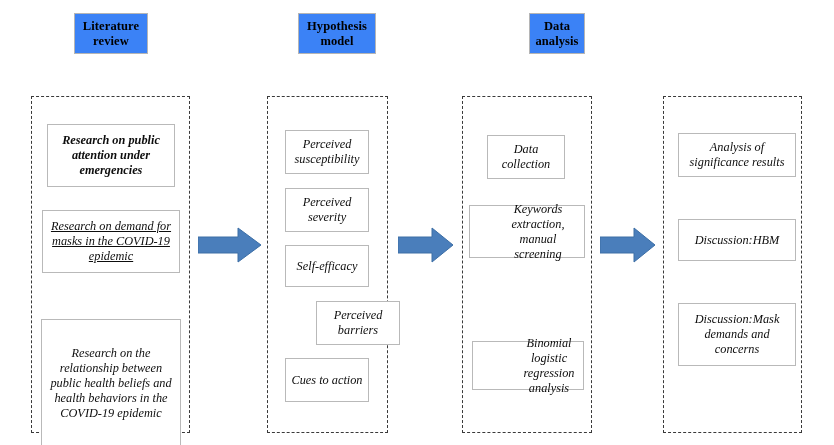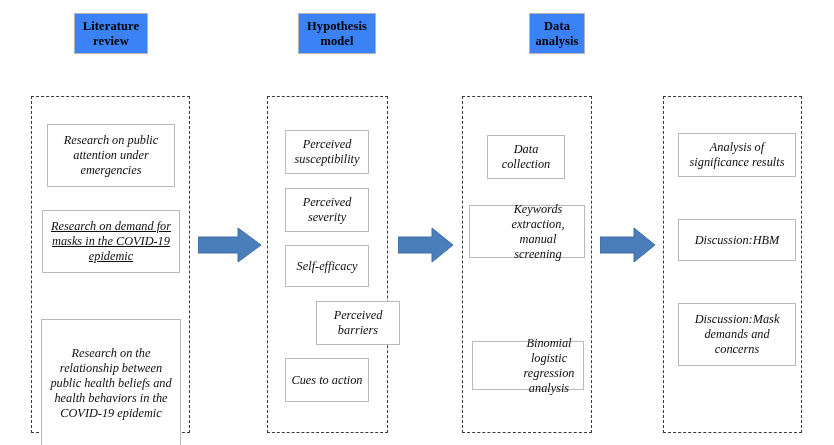"Research on public attention under" div.item-box { font-weight: none -> bold }
